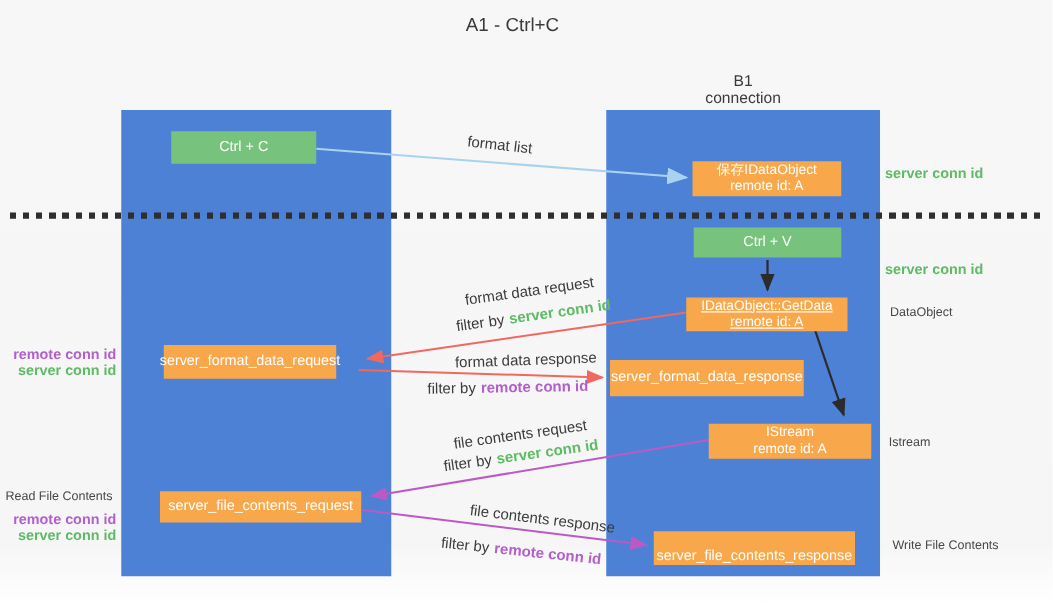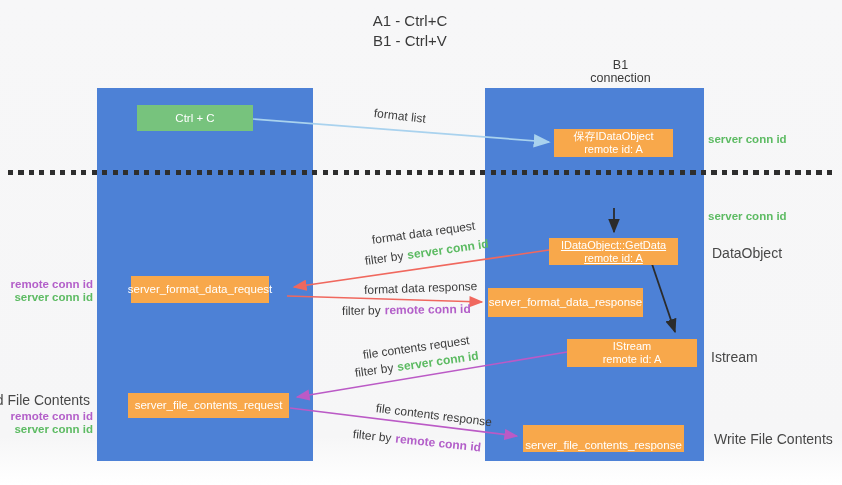"B1 - Ctrl+V" div { html: <div>B1 - Ctrl+V</div> -> none }
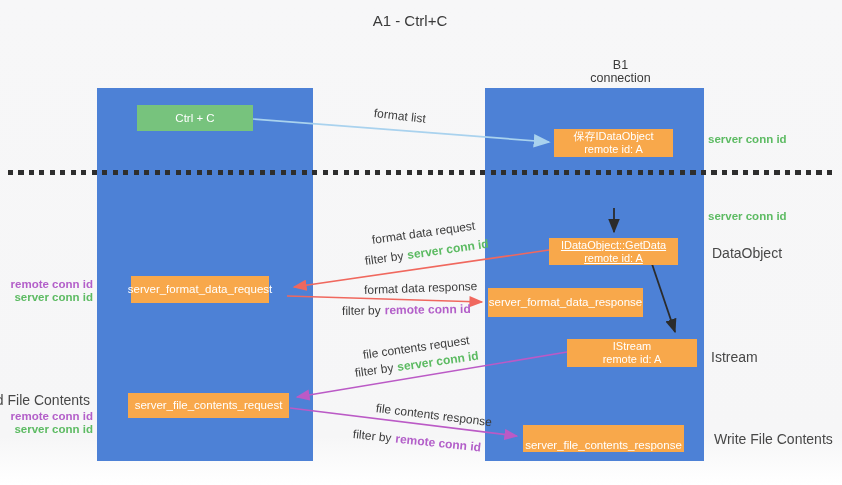"B1" div.col-header { left: 511px -> 485px }
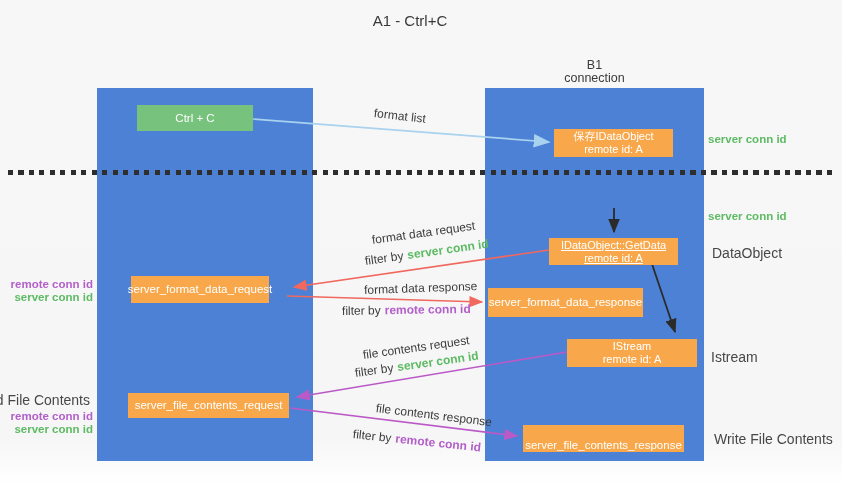"Ctrl + V" div.node { html: none -> <div> <div>Ctrl + V</div> </div> }
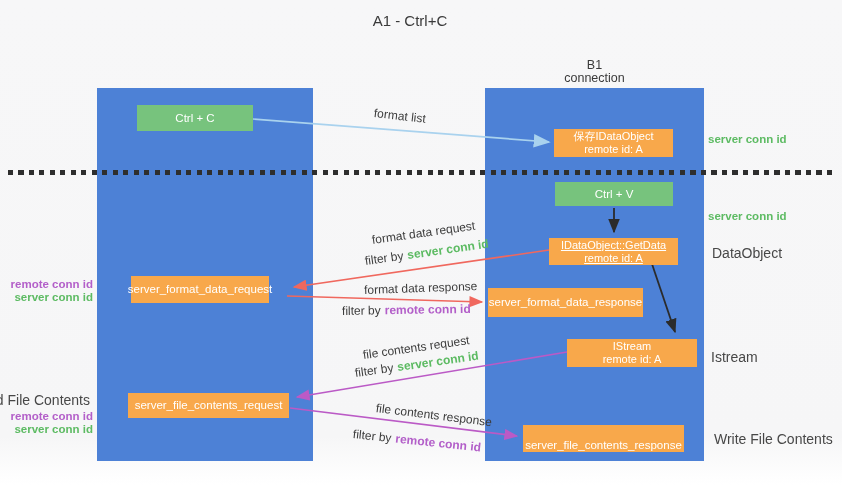"DataObject" .side-label { font-size: 14px -> 10px }
